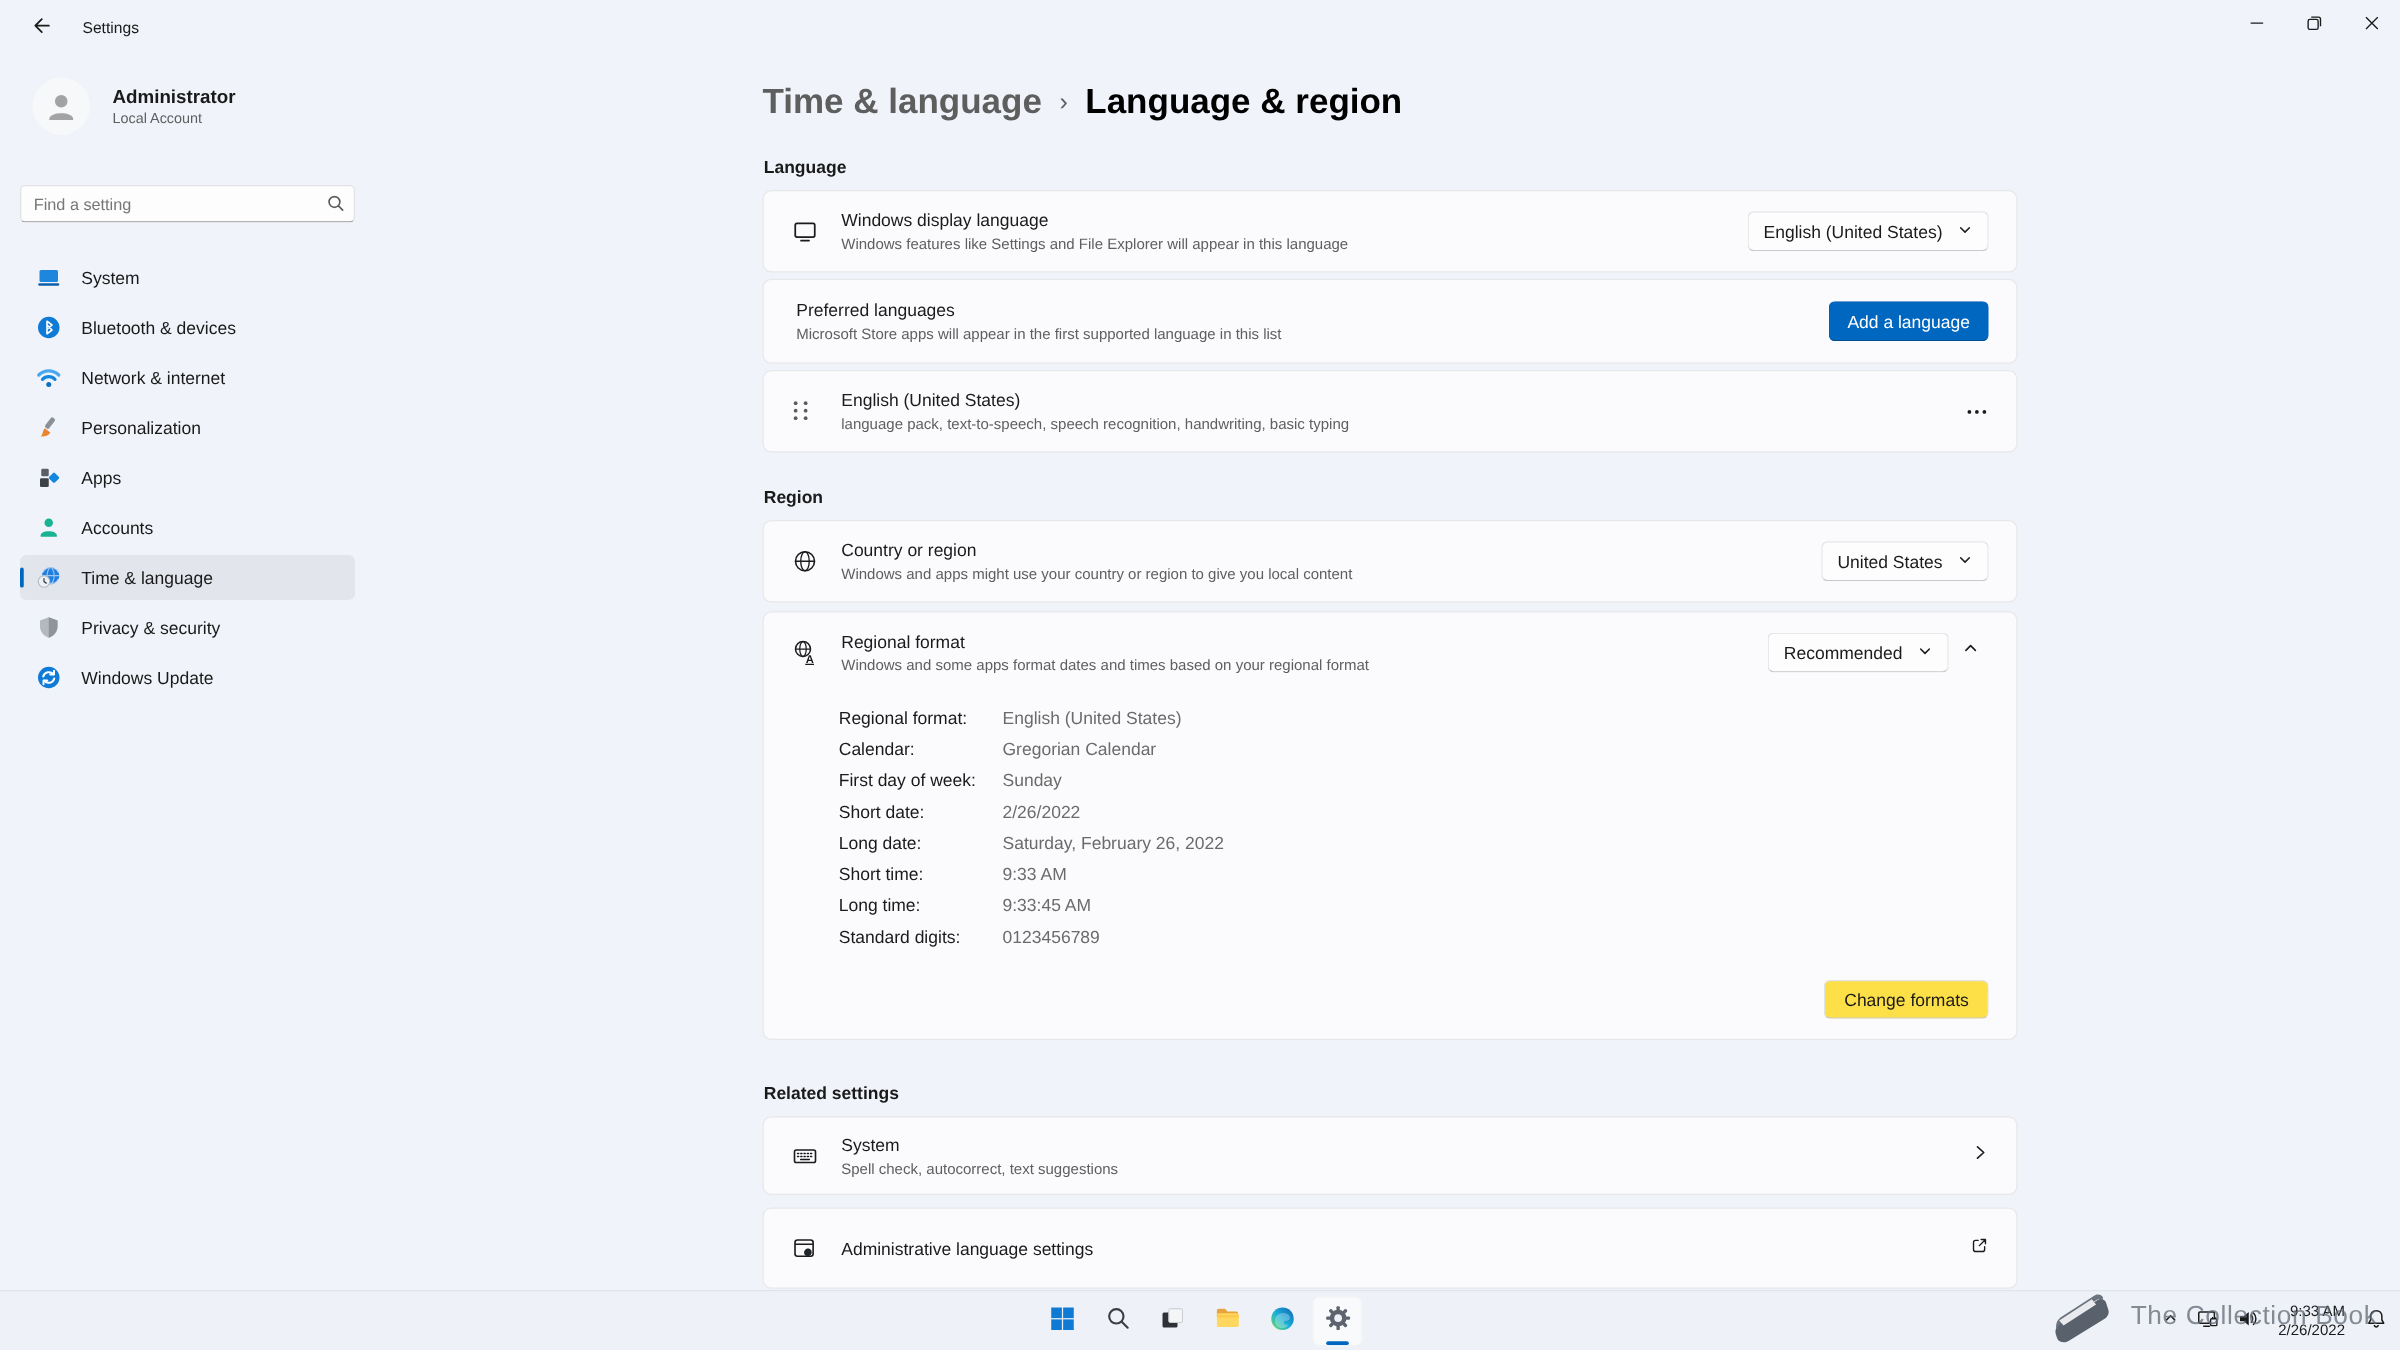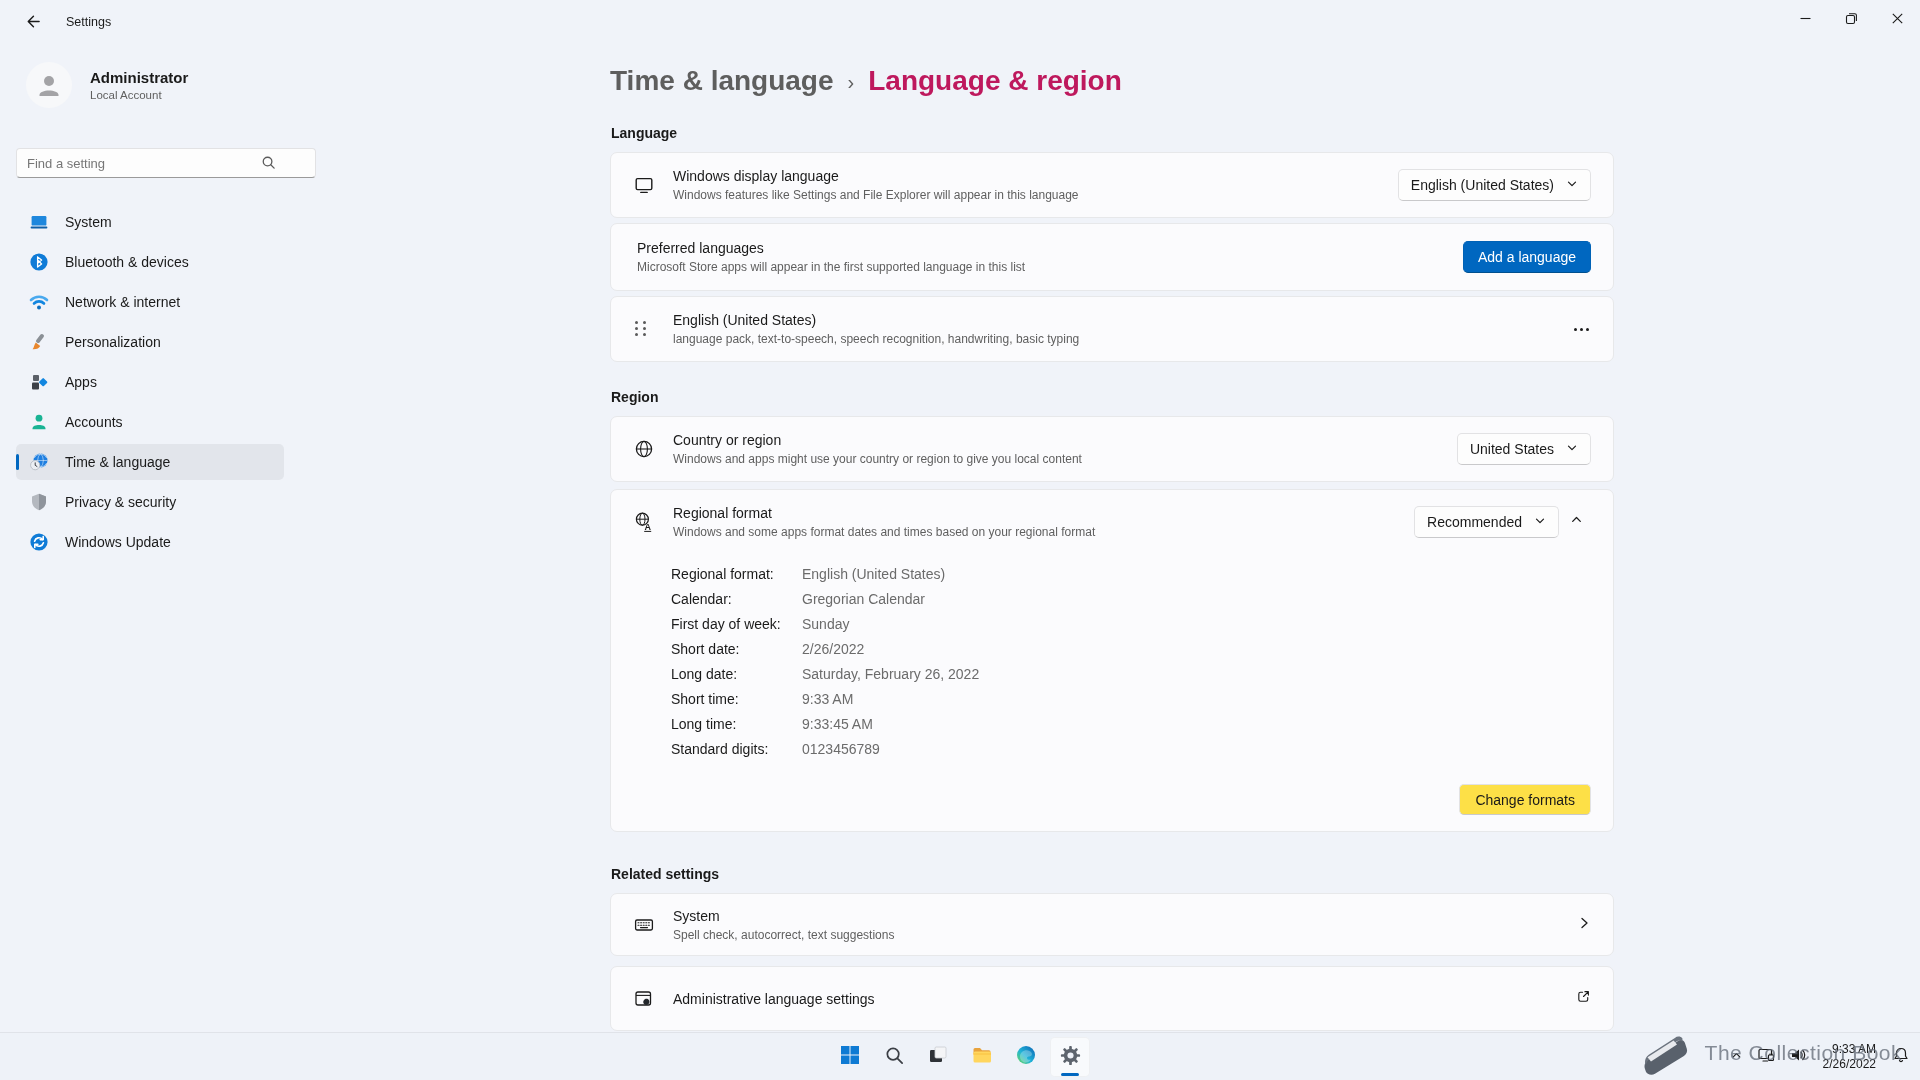"Language & region" .bc-current { color: #be185d -> #000000 }
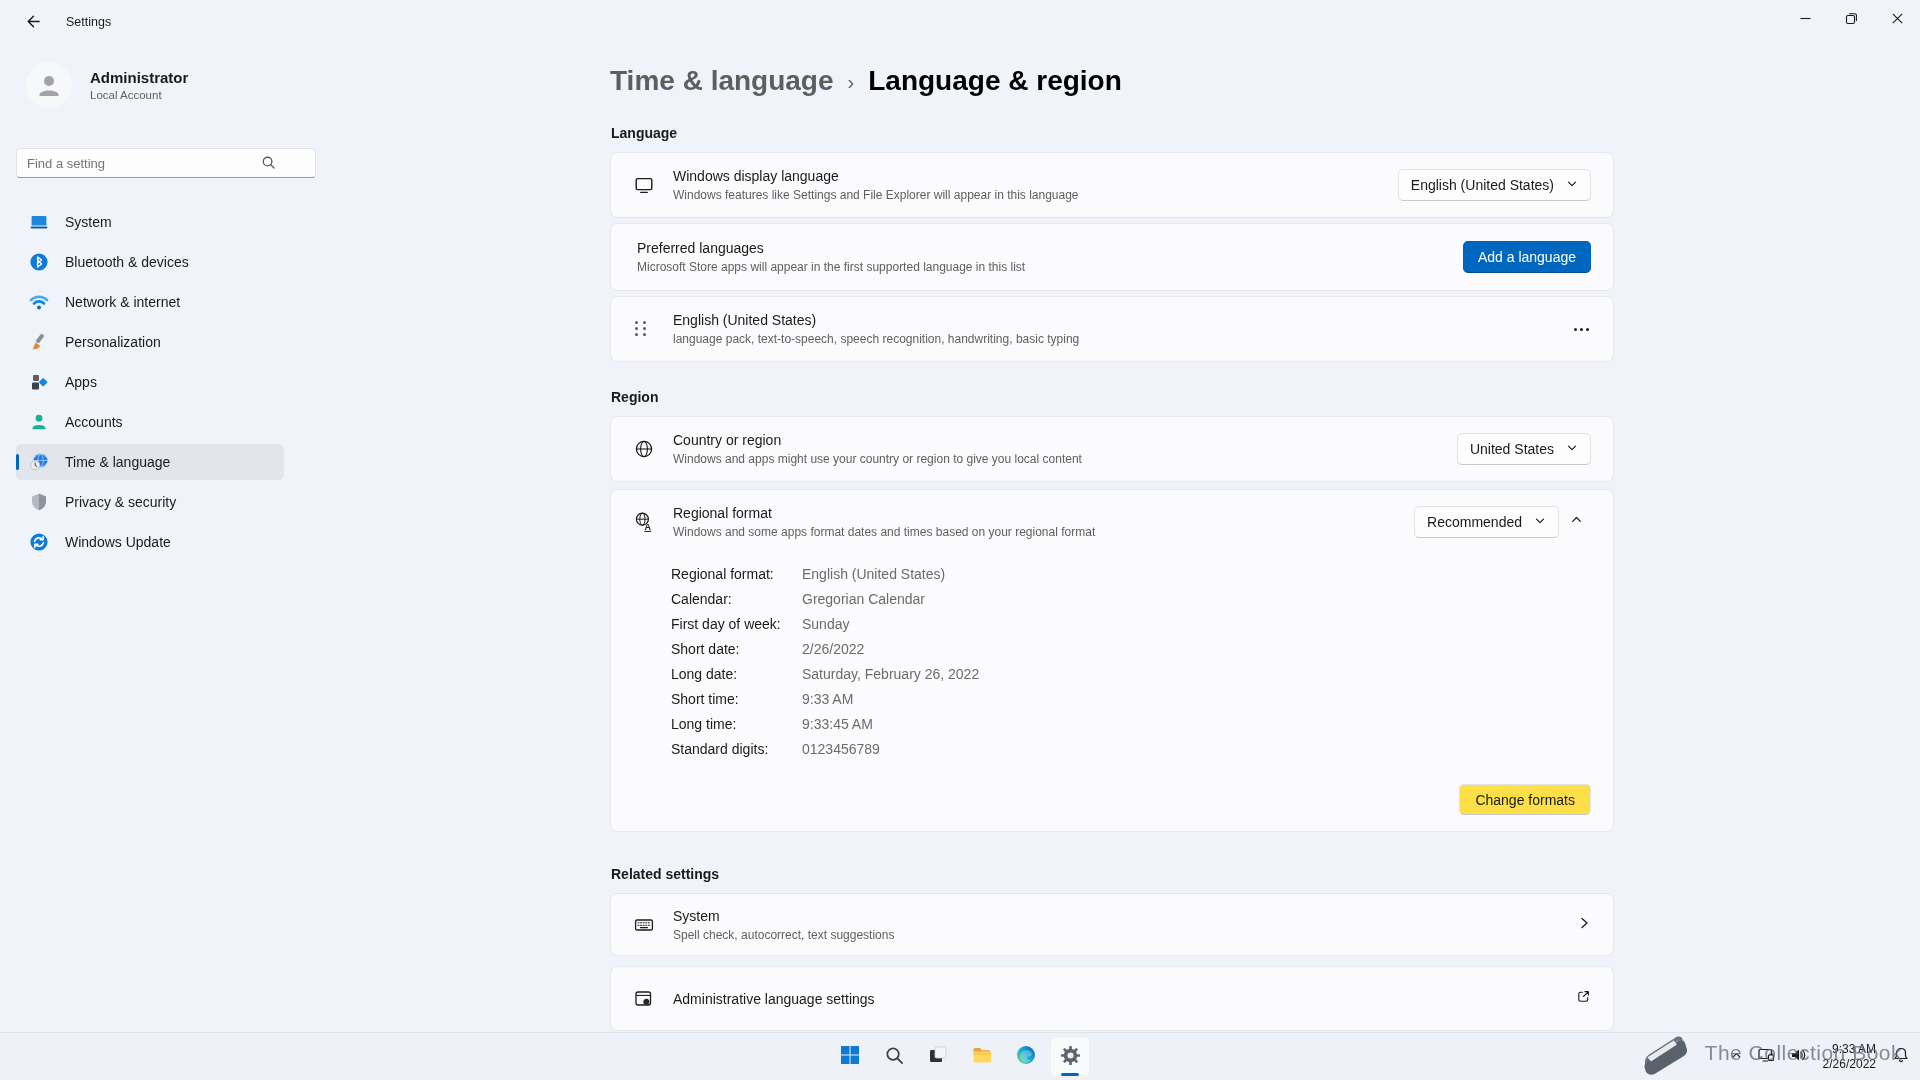"Find a setting" .search-box input { width: 300px -> 268px }
